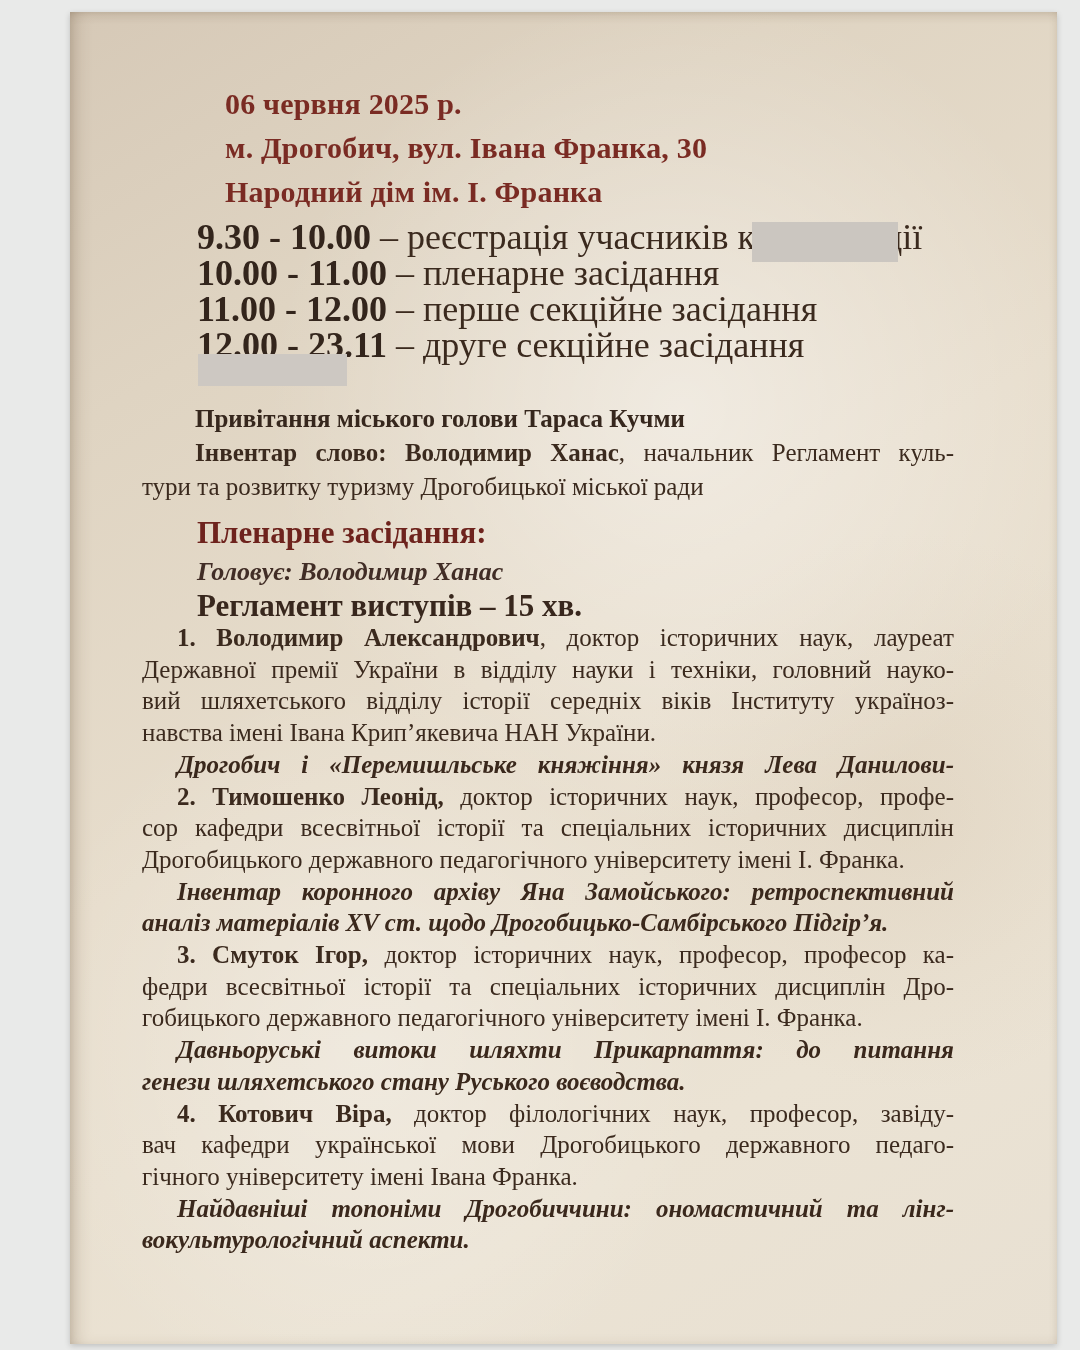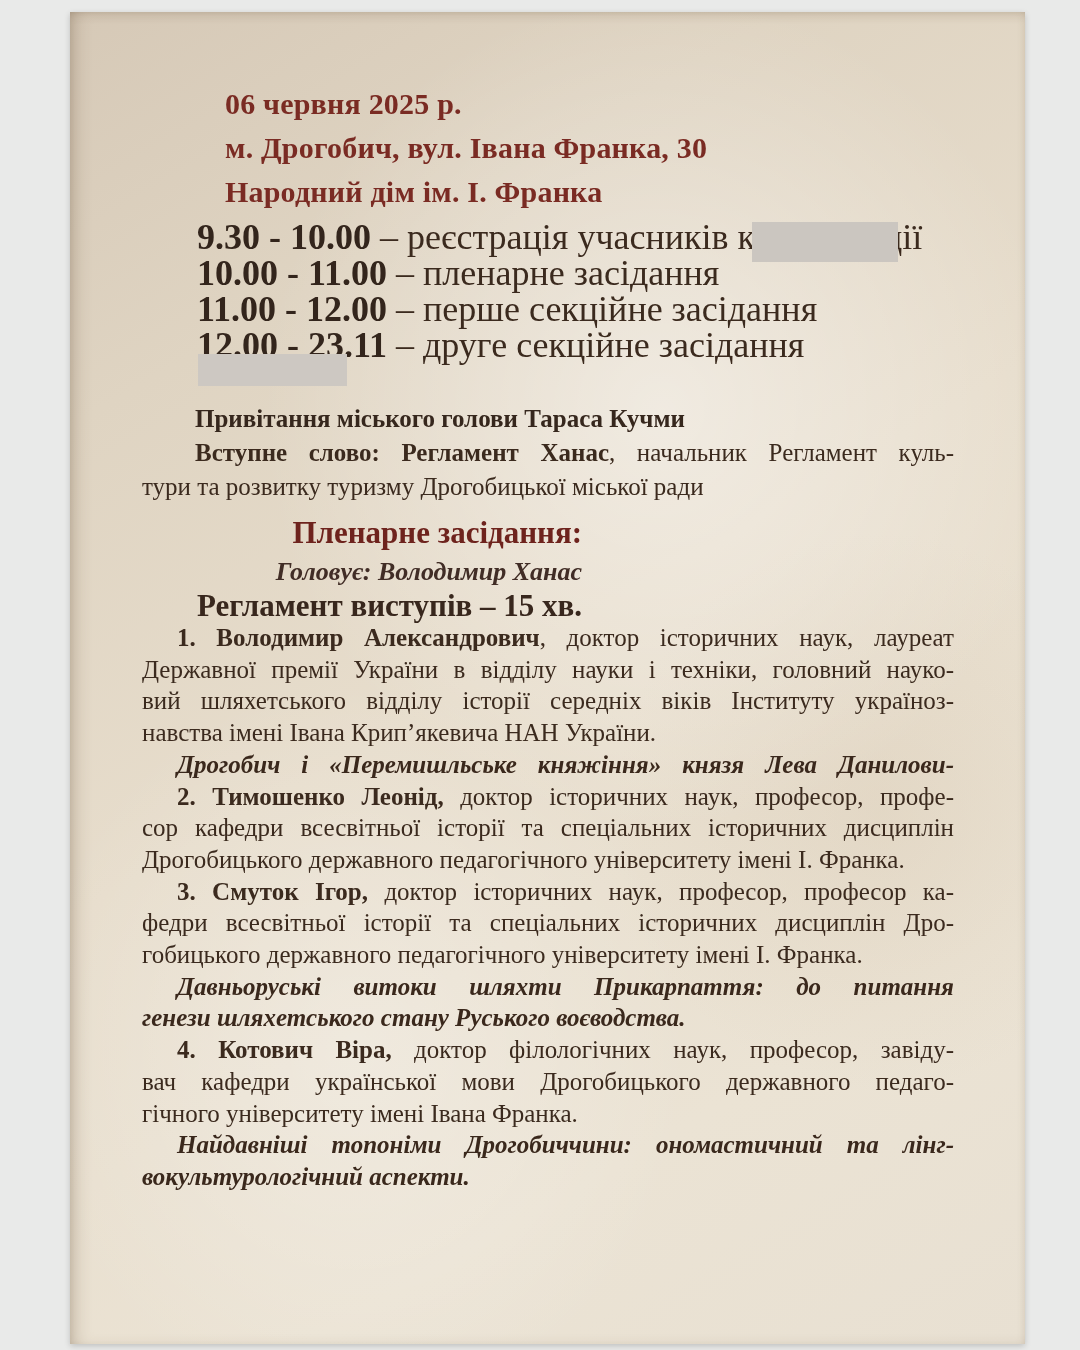"06 червня 2025 р." .page { padding-left: none -> 32px }
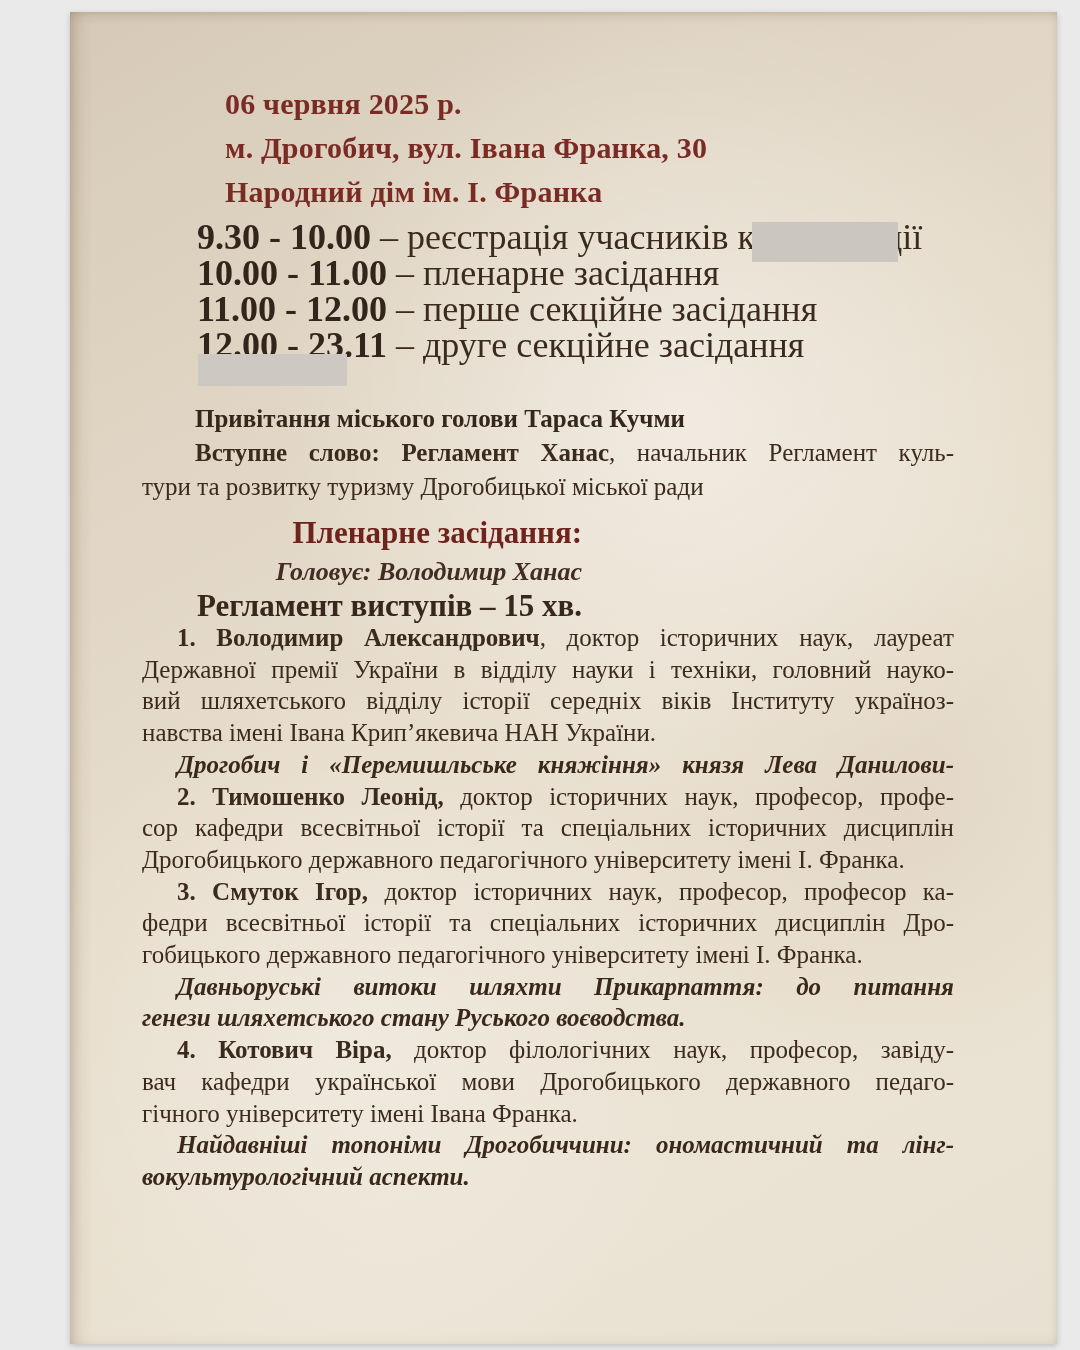"Вступне слово: Регламент Ханас" span.b { text: Вступне слово: Регламент -> Інвентар слово: Володимир }
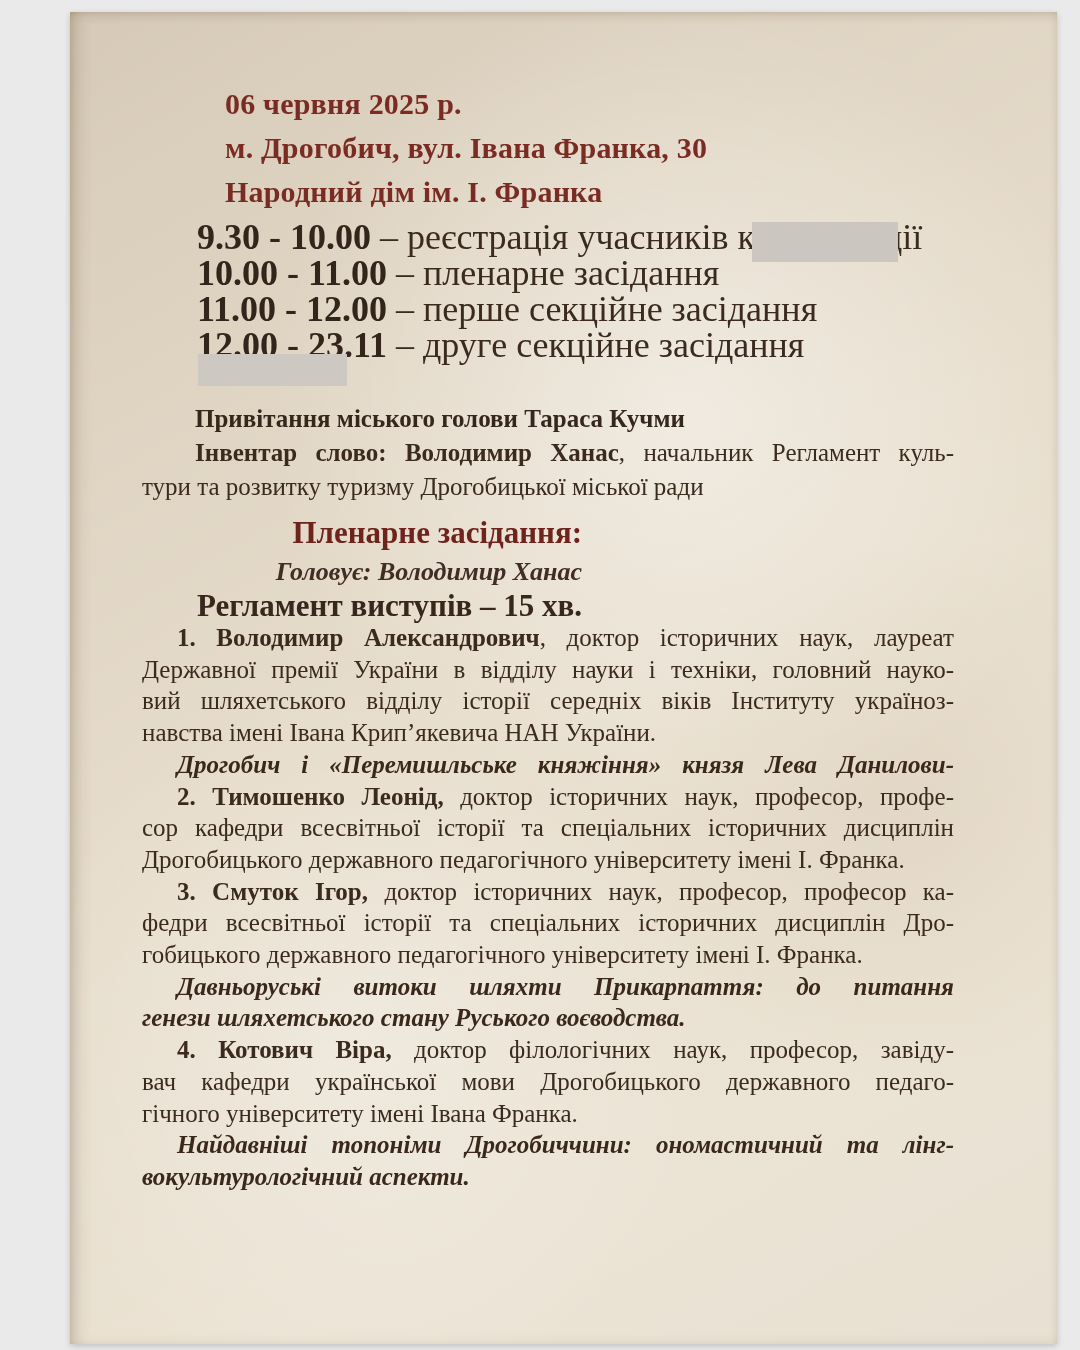"Пленарне засідання:" #plenary-block { text-align: right -> none }
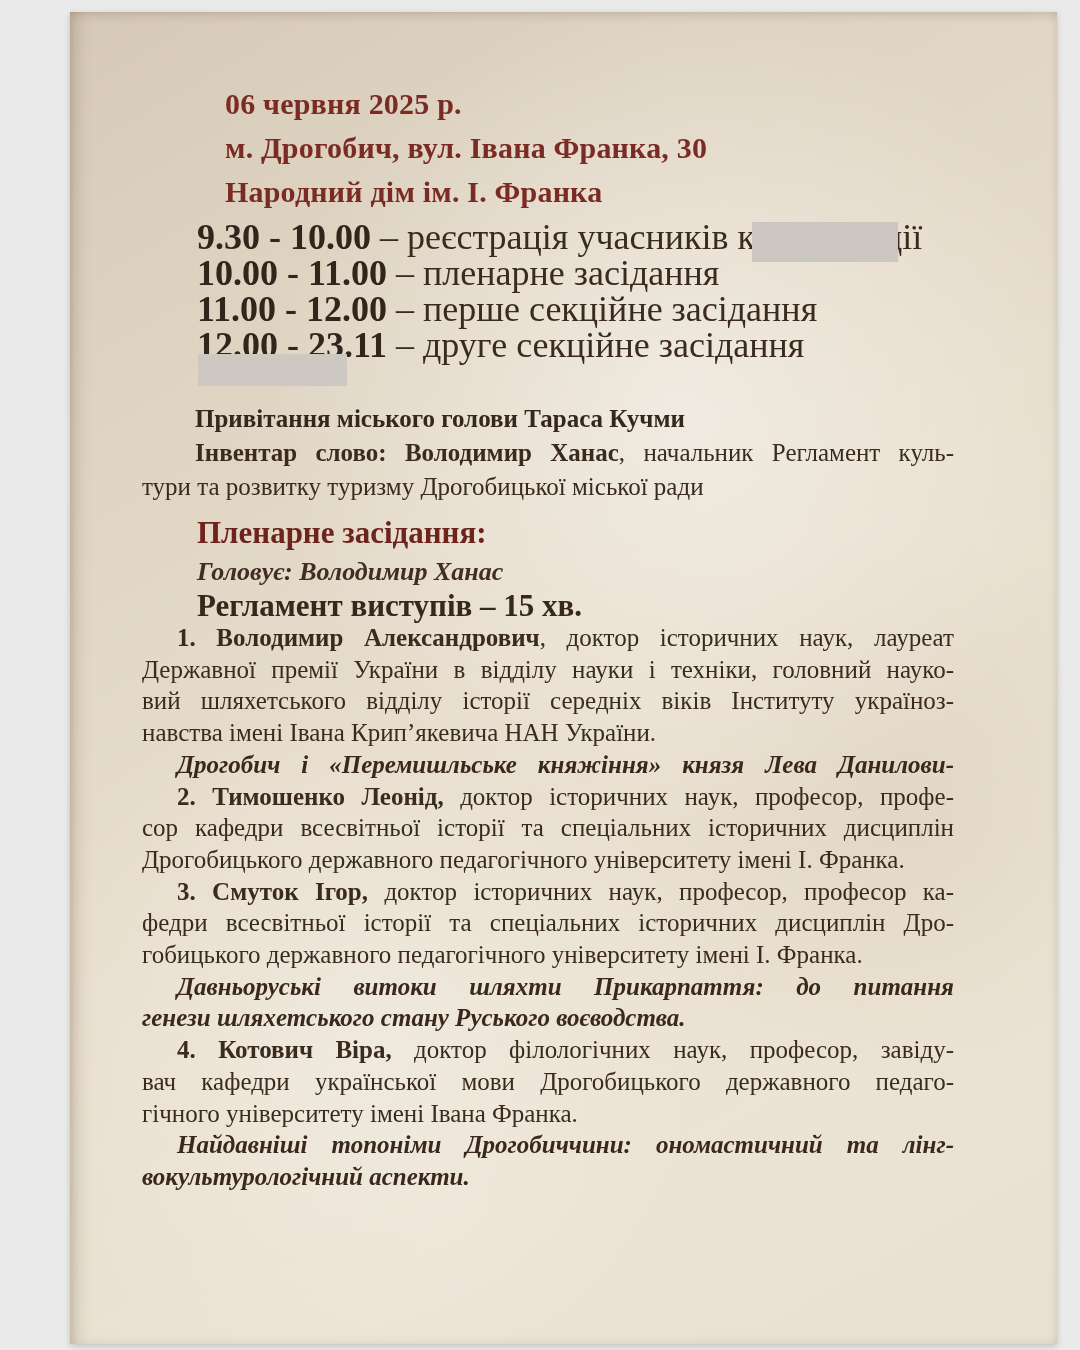"Інвентар коронного архіву Яна" div.para { html: none -> <div> <div>Інвентар коронного архіву Яна Замойського: ретроспективний</div> <div>аналіз матеріалів XV ст. щодо Дрогобицько-Самбірського Підгір’я.</div> </div> }
